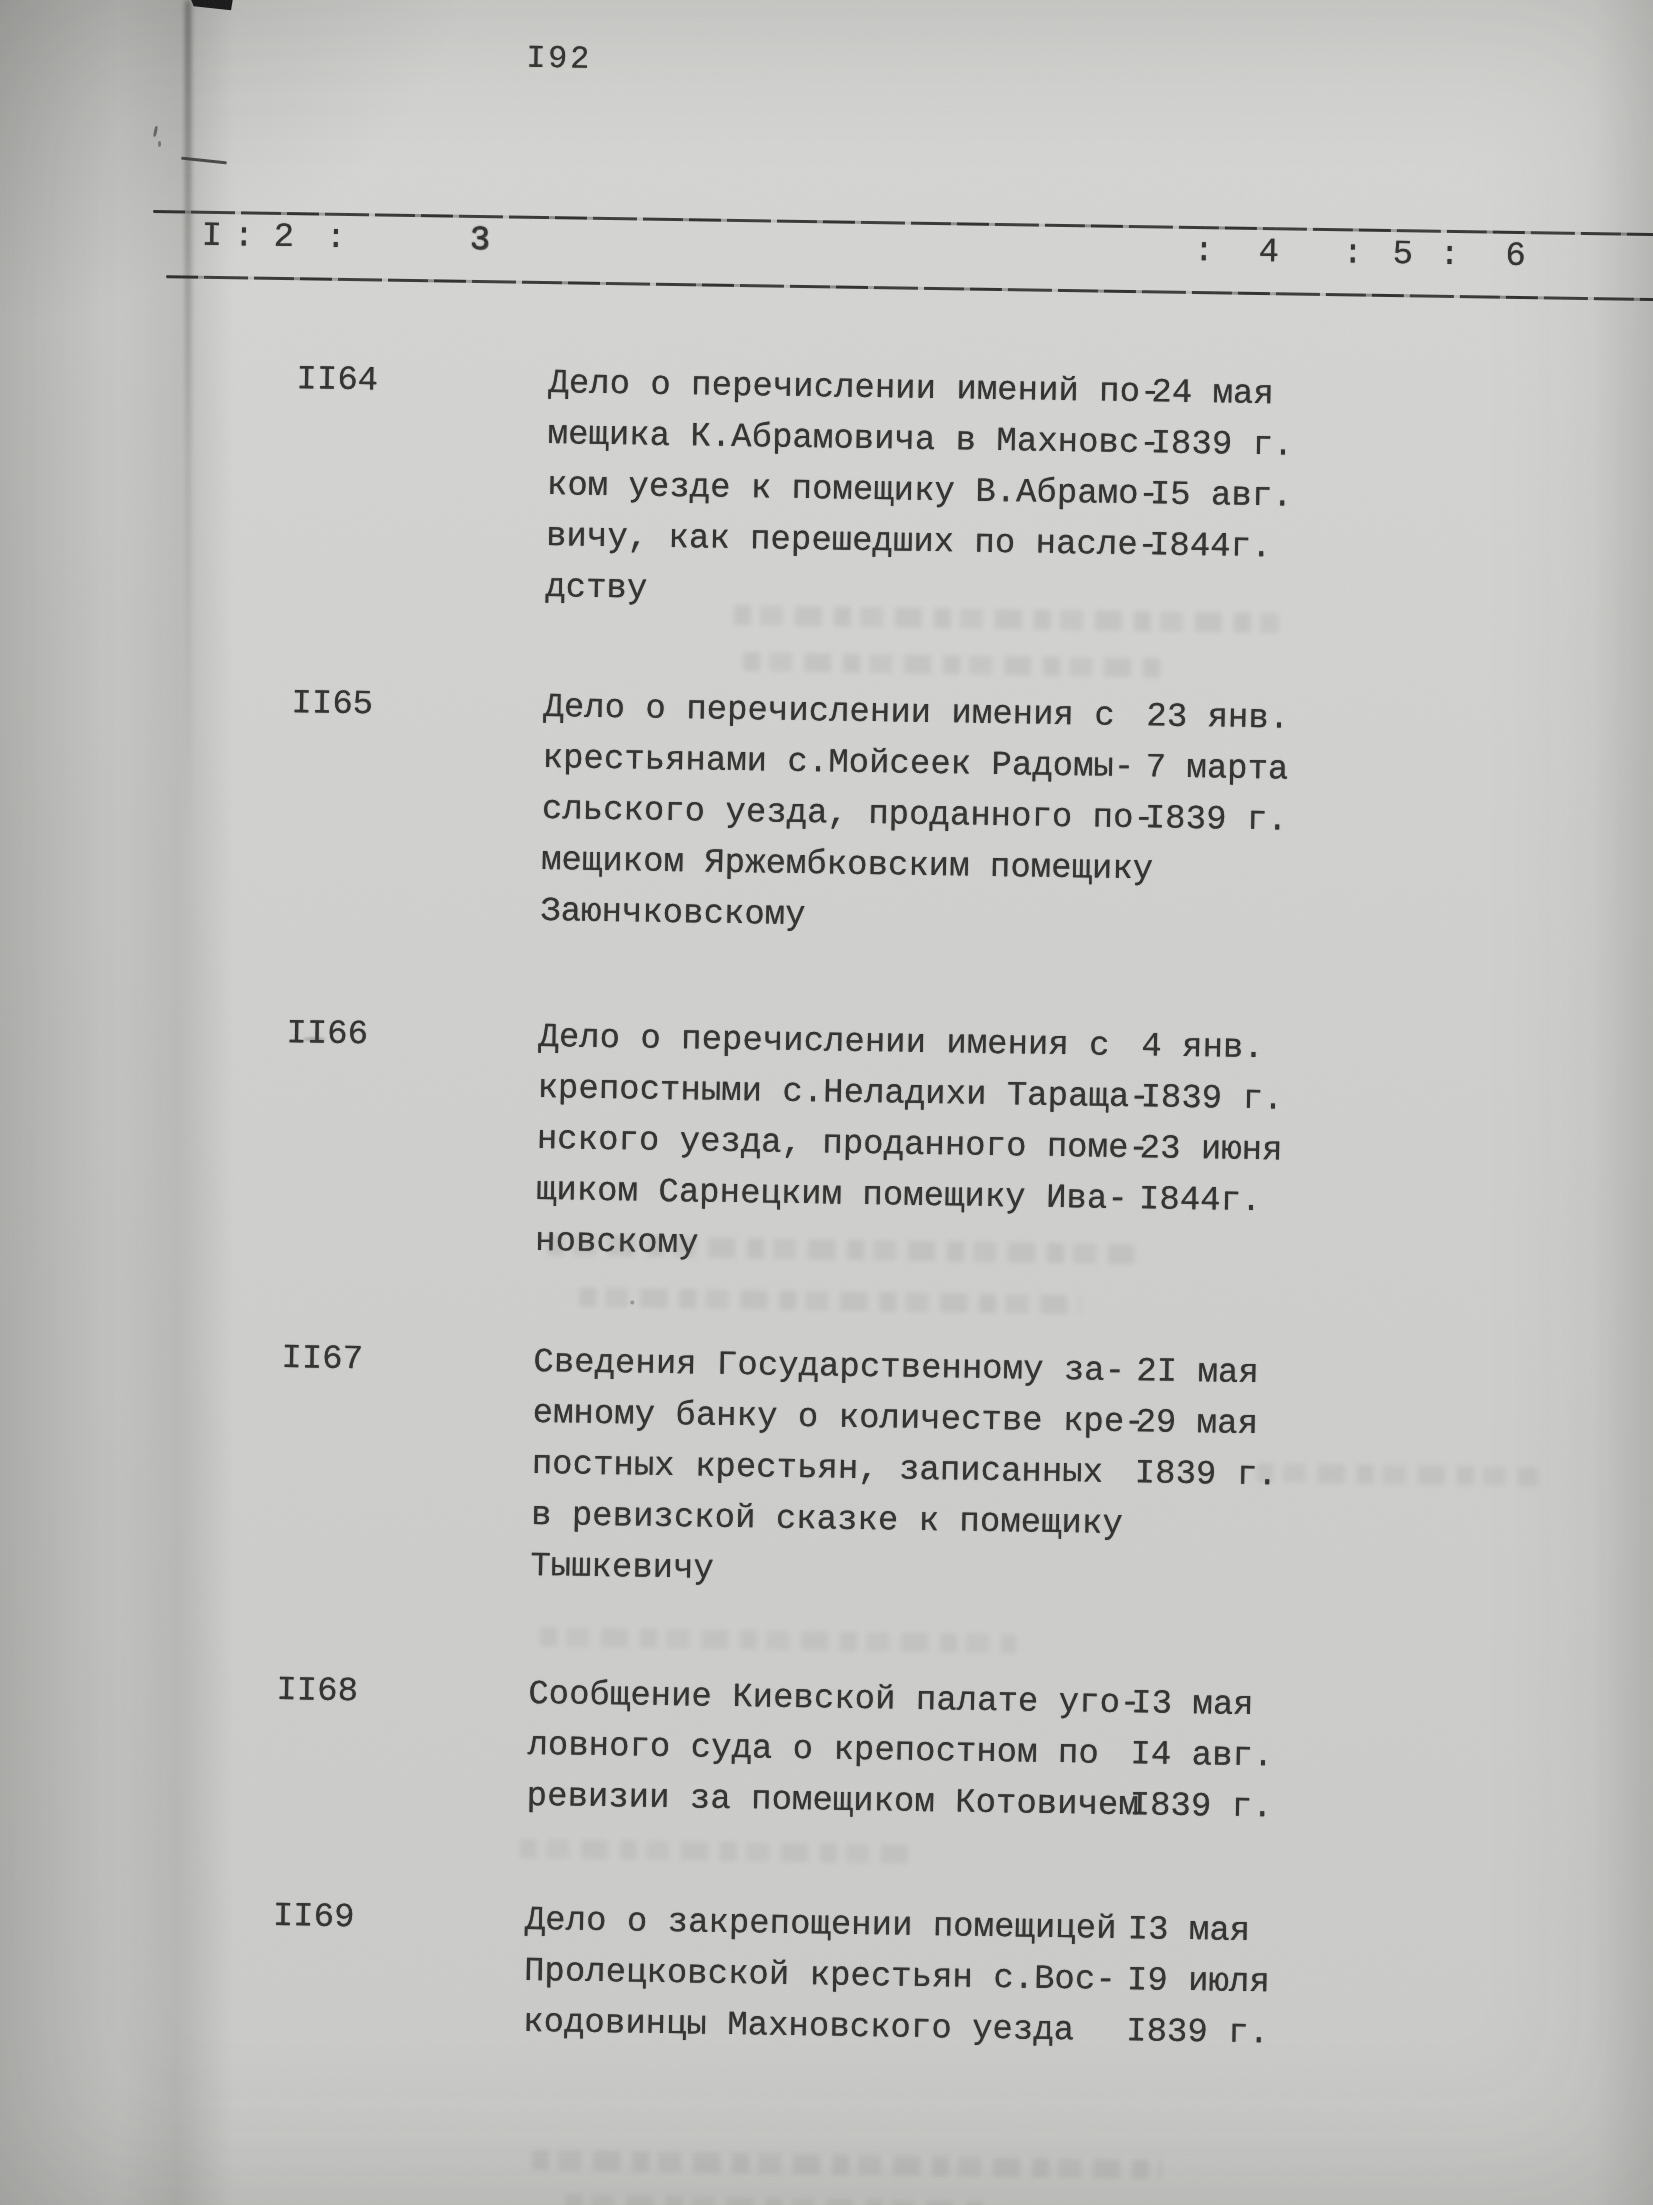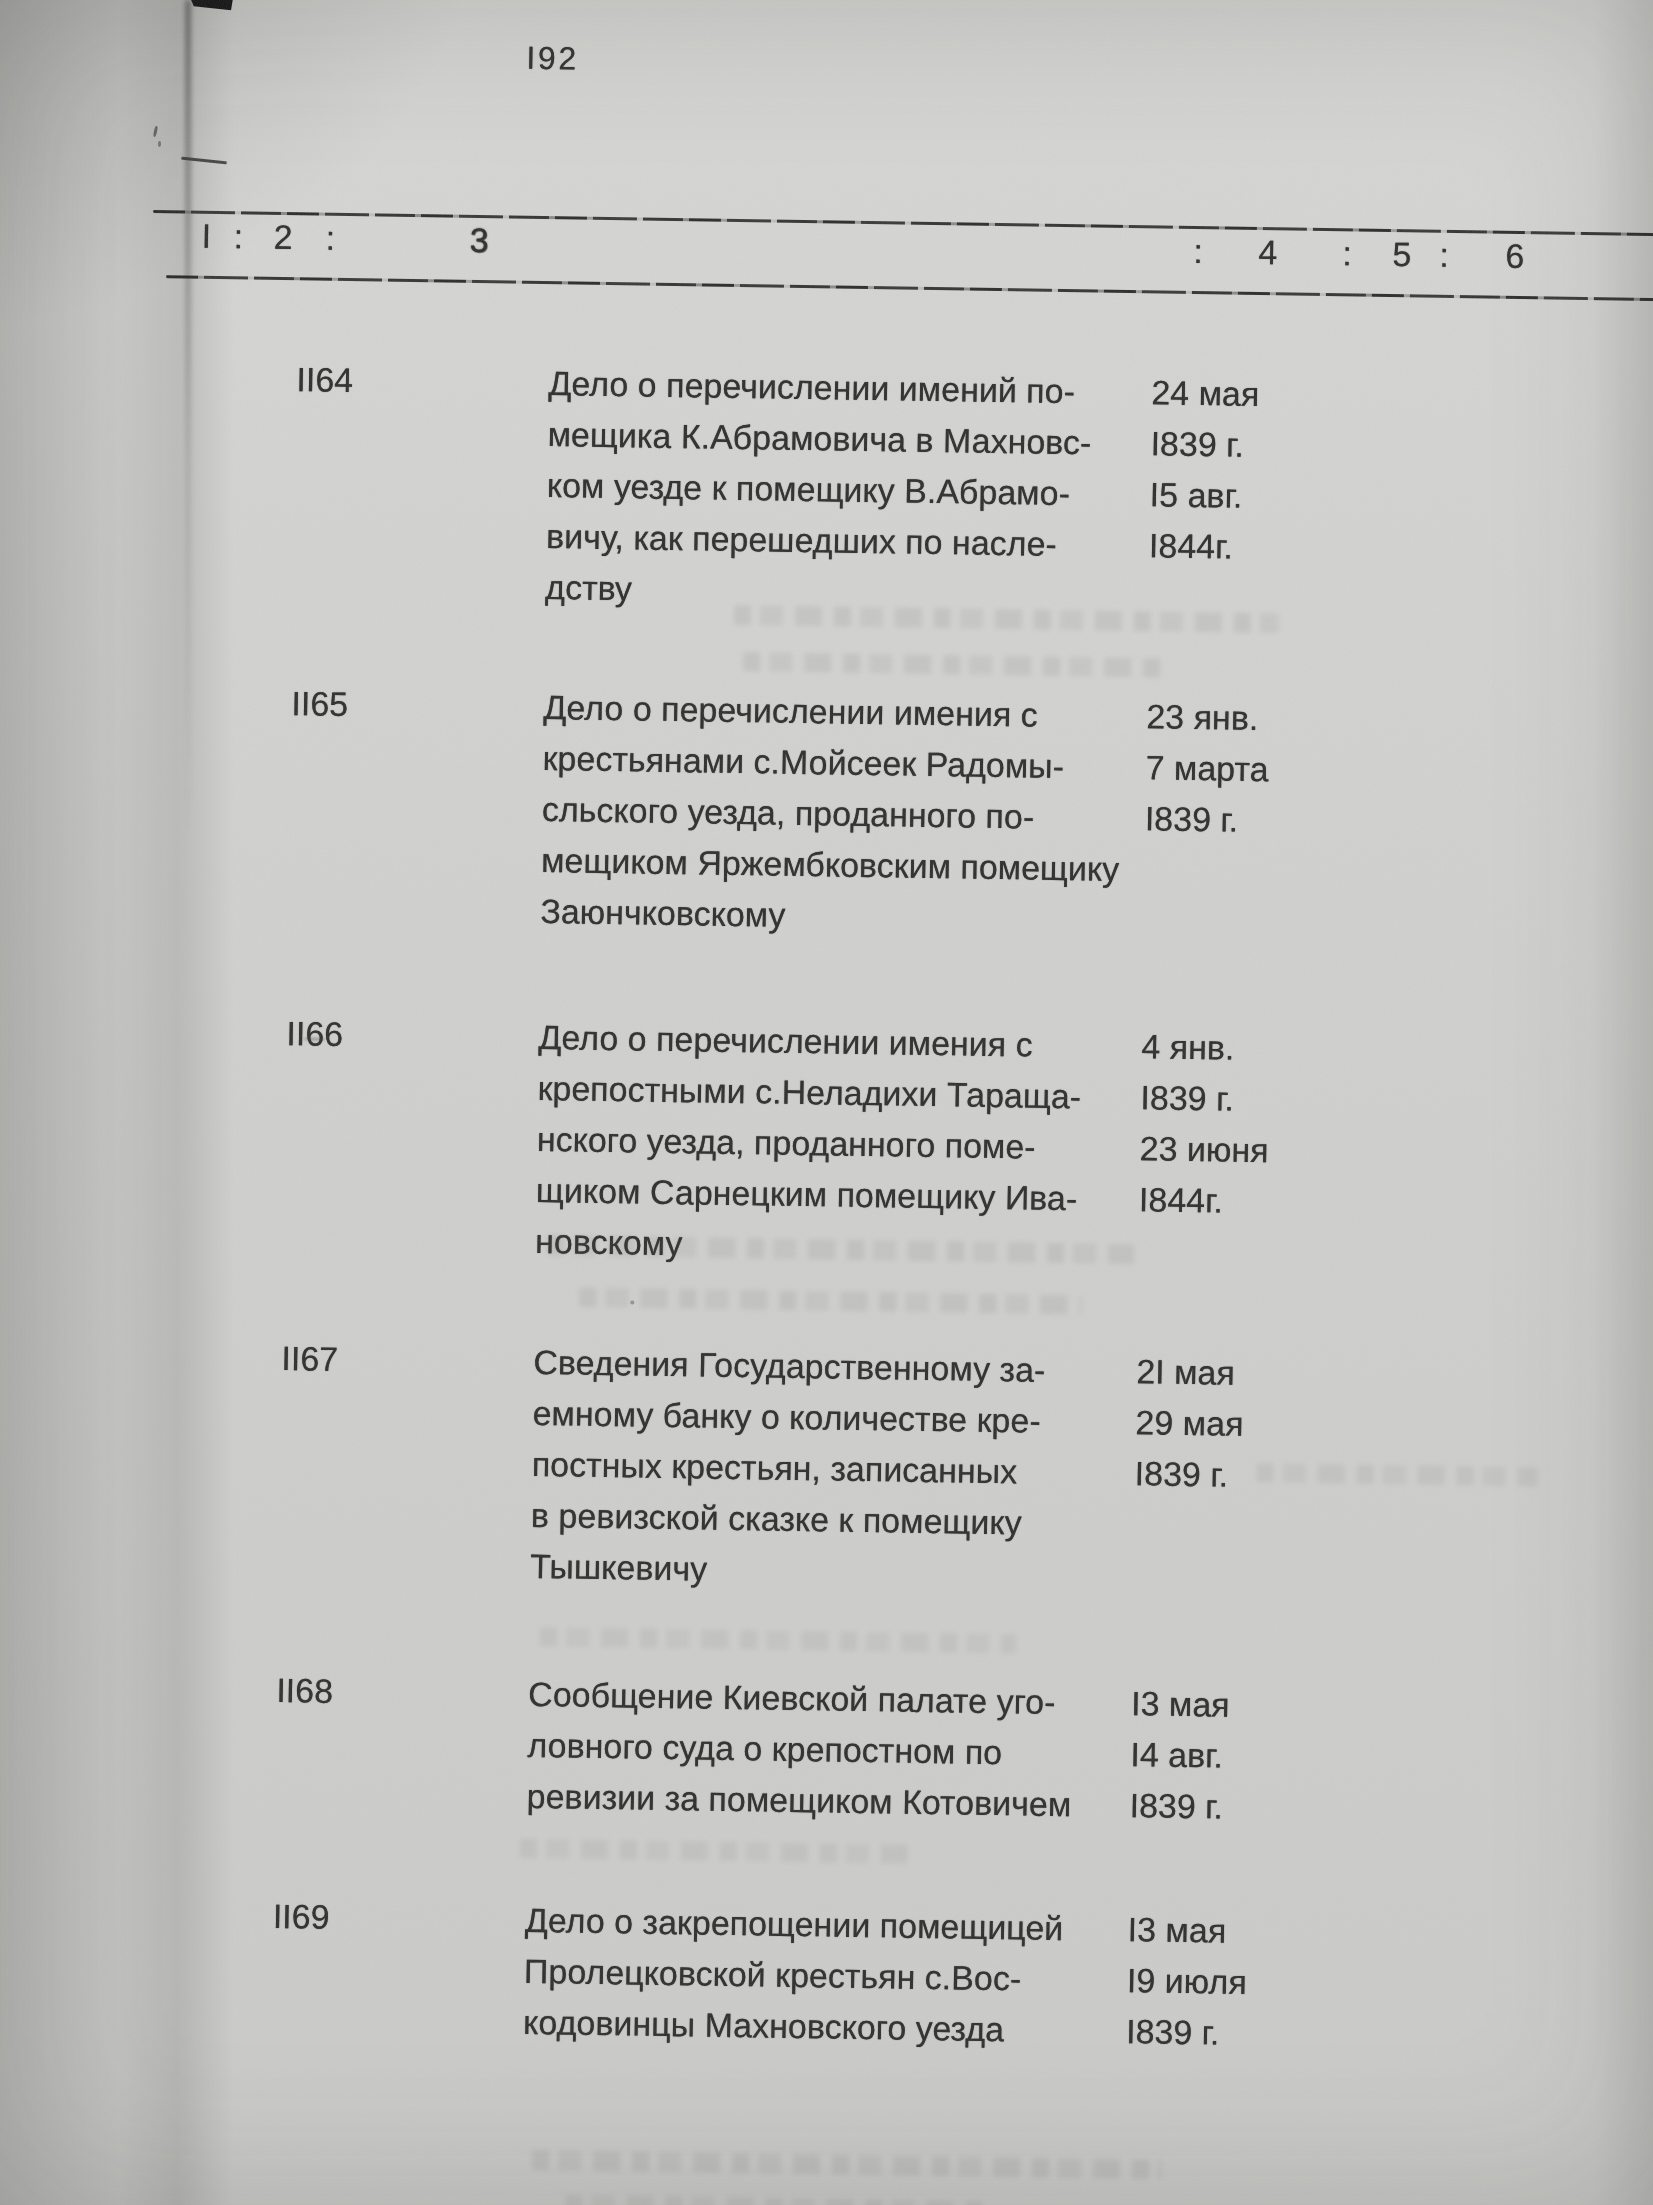"I92" .scan { font-family: Liberation Sans, sans-serif -> Liberation Mono, monospace }
